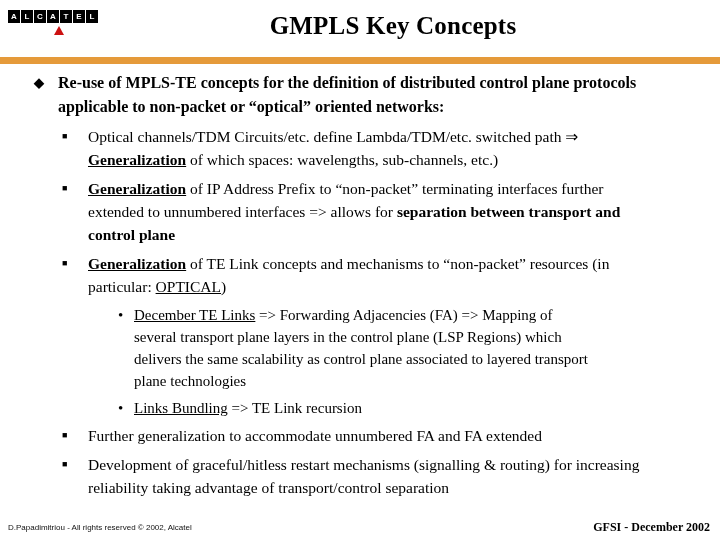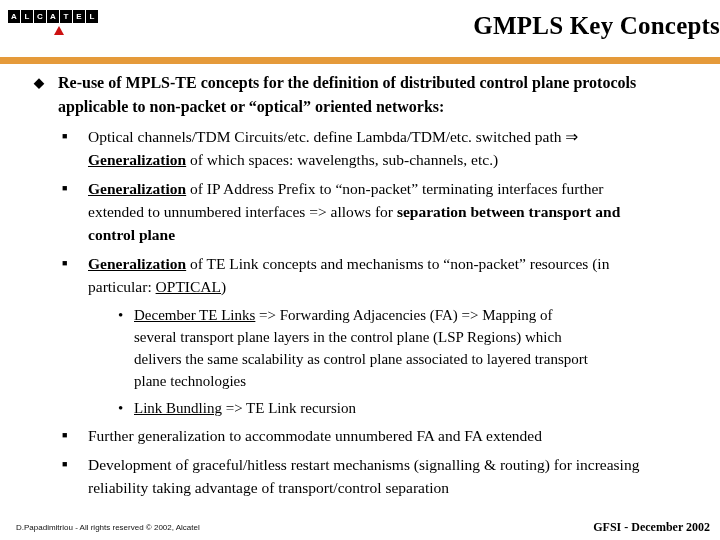"GMPLS Key Concepts" .title { text-align: right -> center }
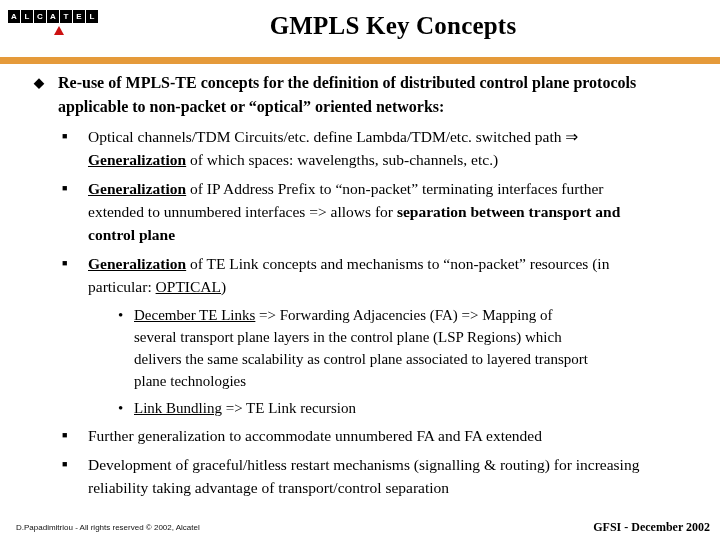"Link Bundling" span.u { text: Link -> Links }
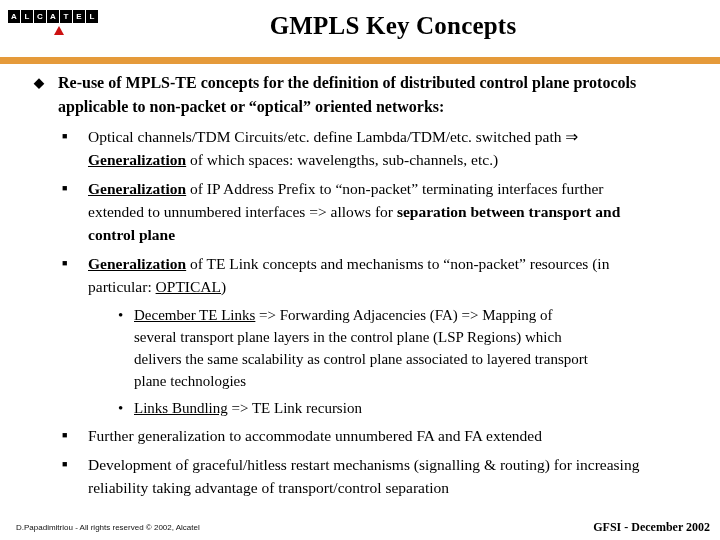"D.Papadimitriou - All rights reserved" .footer-left { left: 16px -> 8px }
